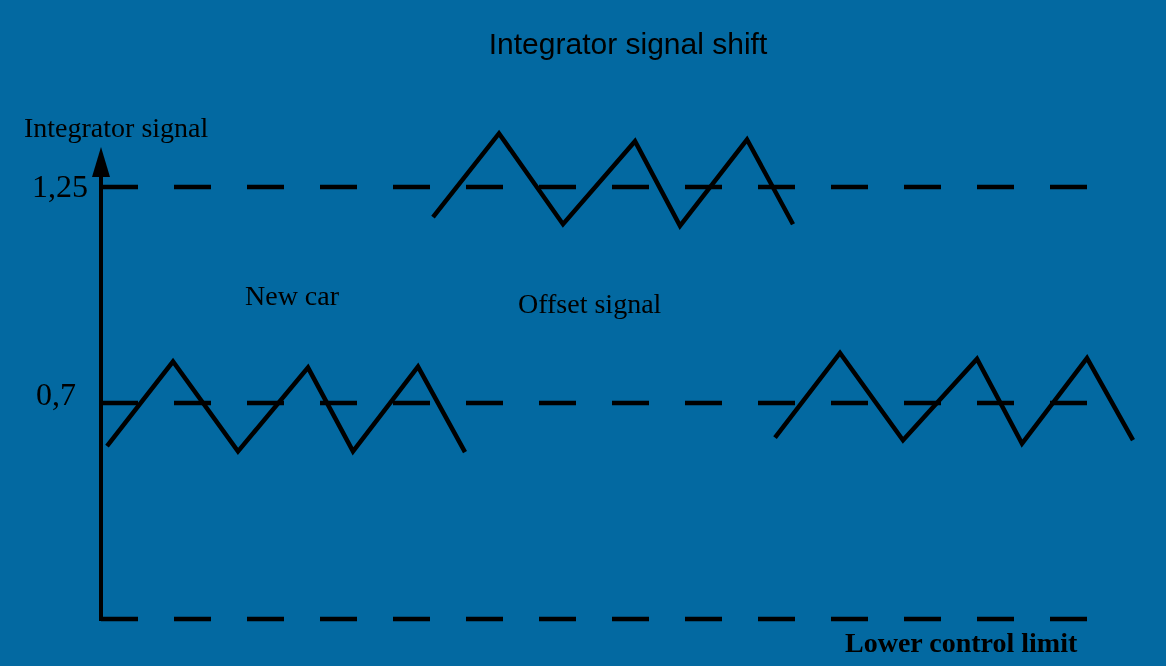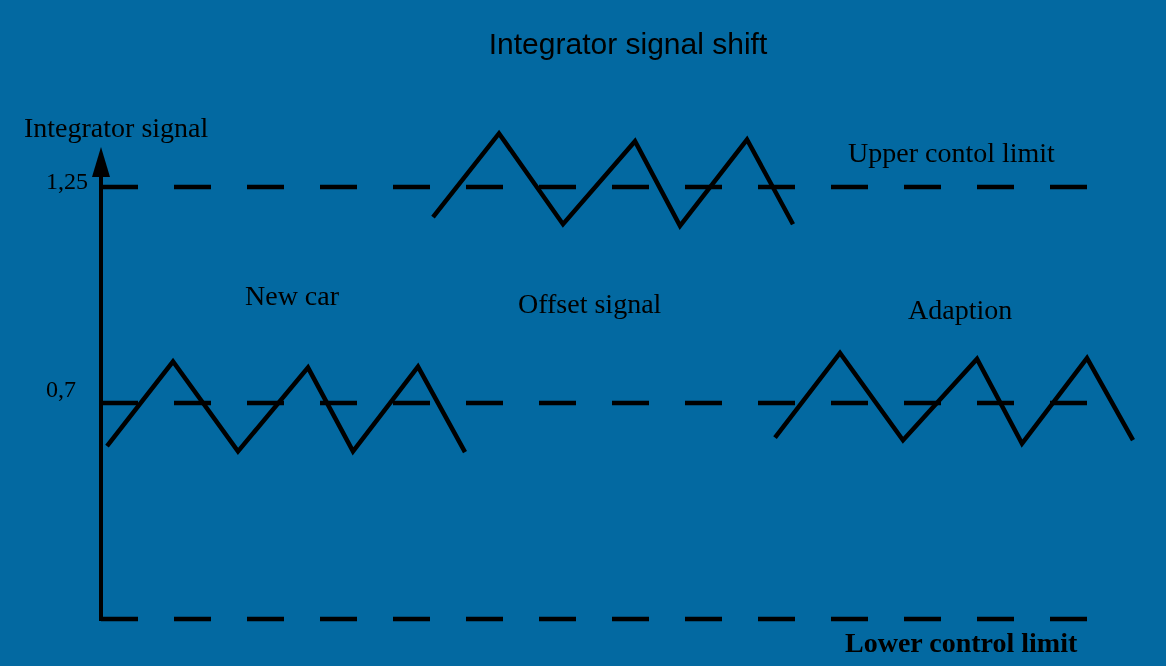"Upper contol limit" div.lbl { html: <div>Upper contol limit</div> -> none }
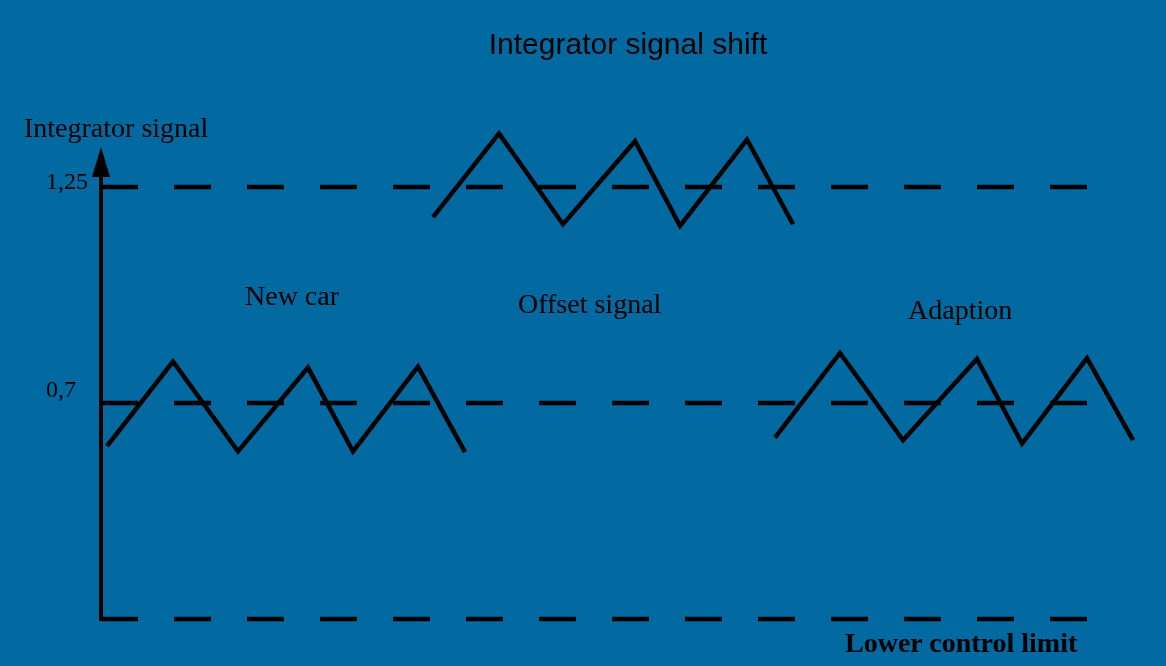"1,25" .tick-lbl { font-size: 24px -> 32px }
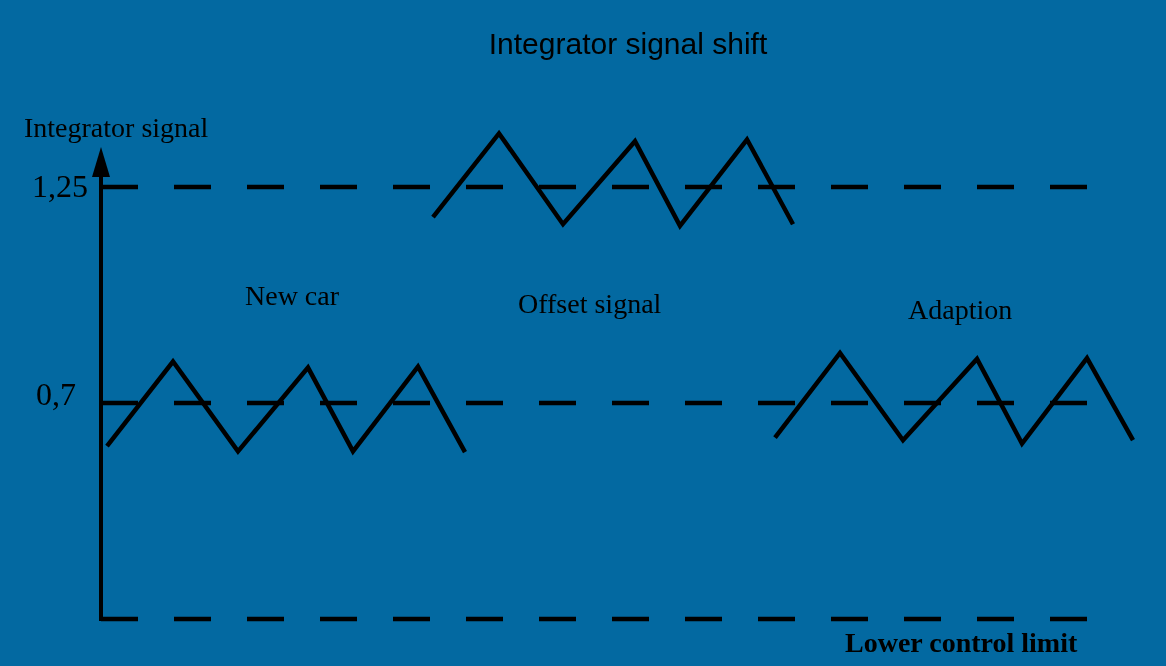"Adaption" div.lbl { html: <div>Adaption</div> -> none }
